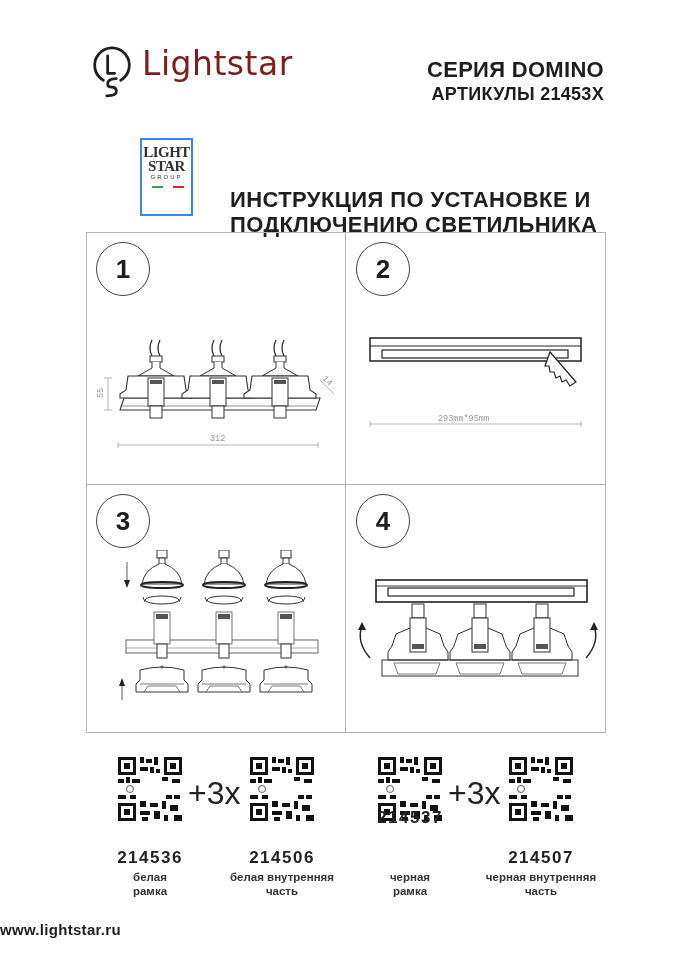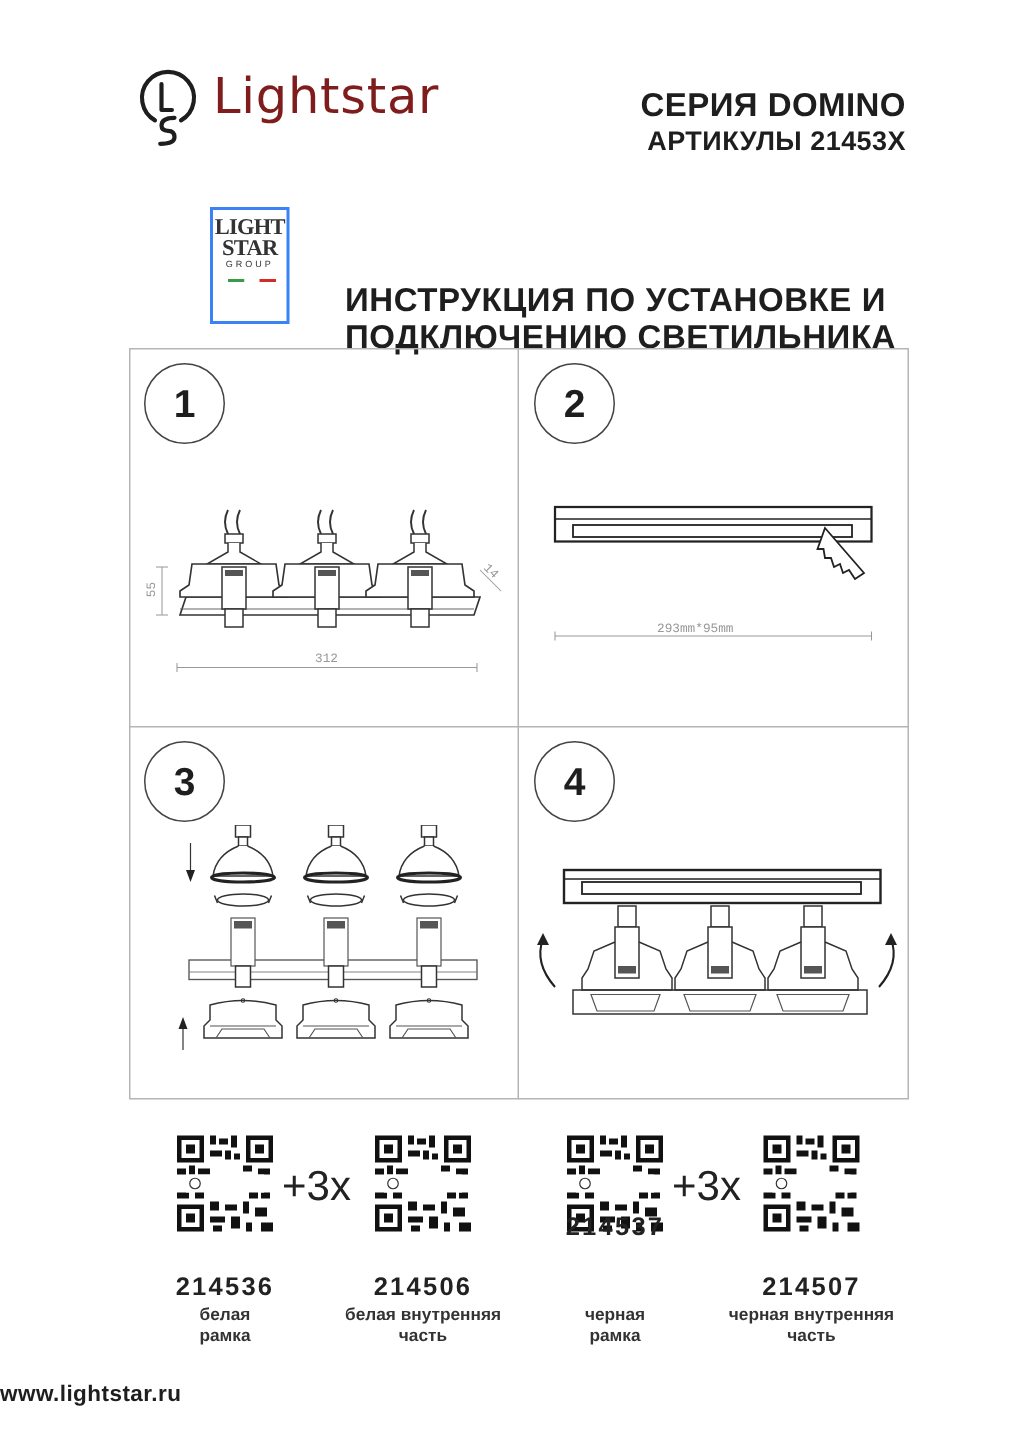"+3x" .plus3 { font-size: 28px -> 32px }
